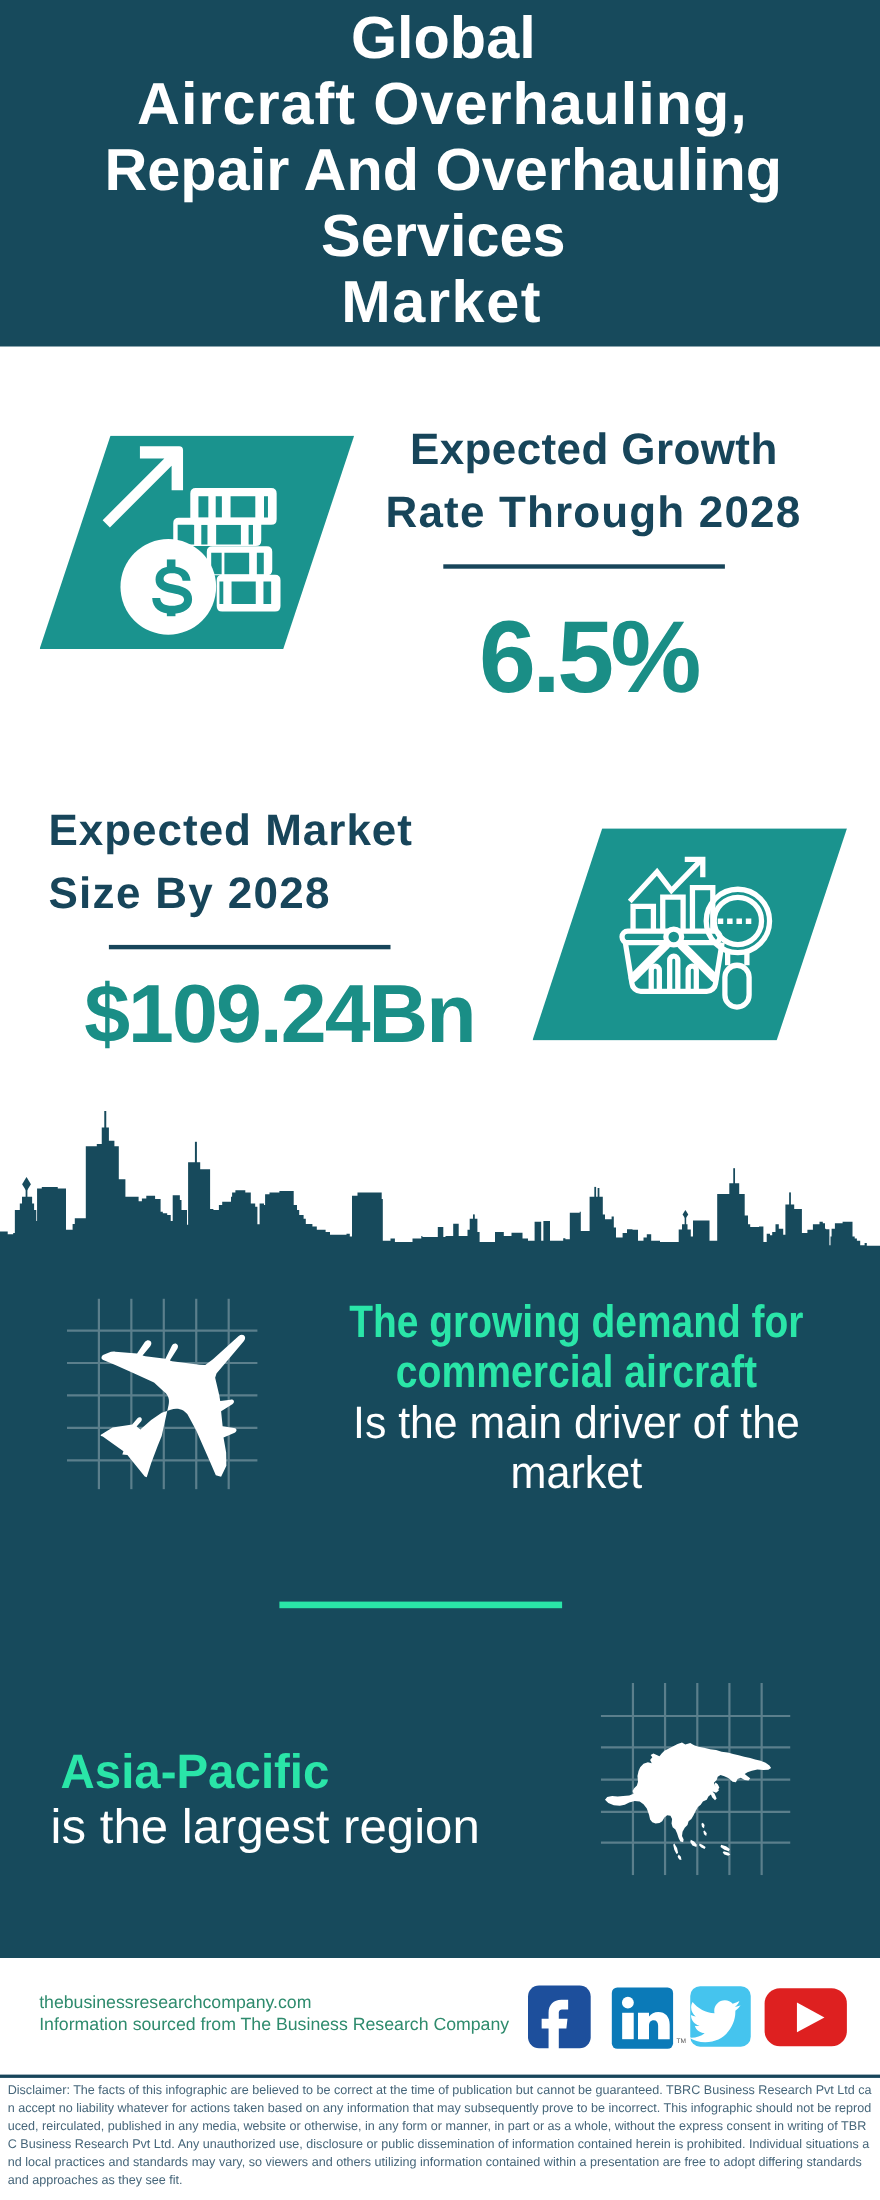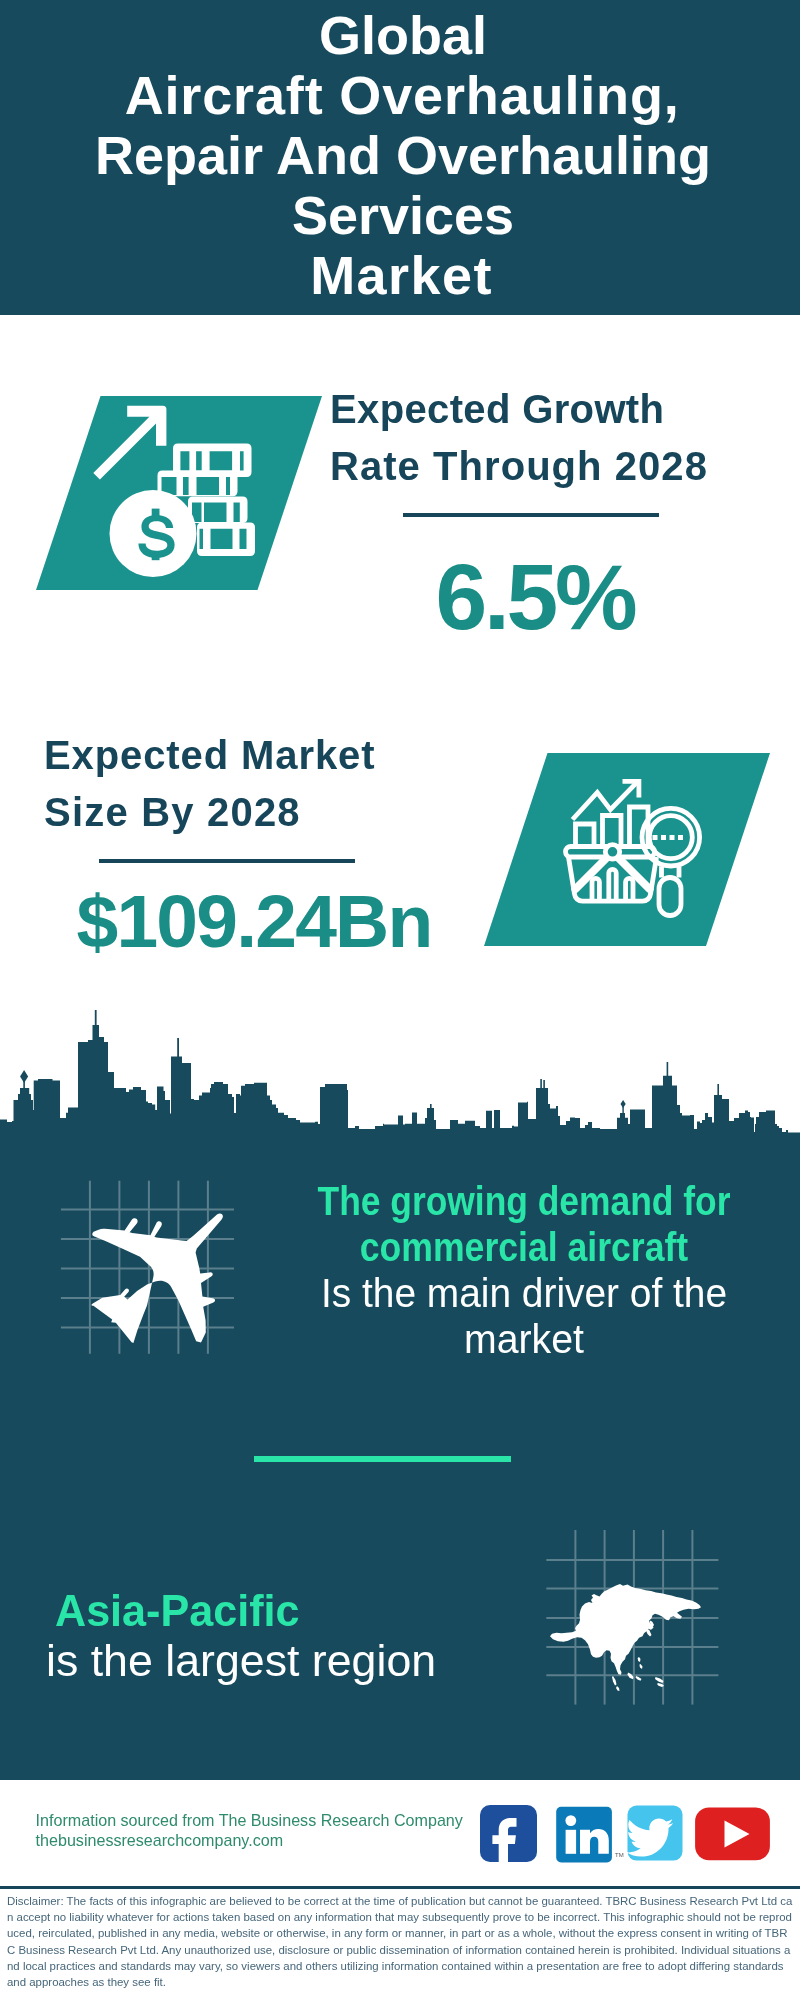"Expected Growth" .stat1-title { text-align: none -> center }
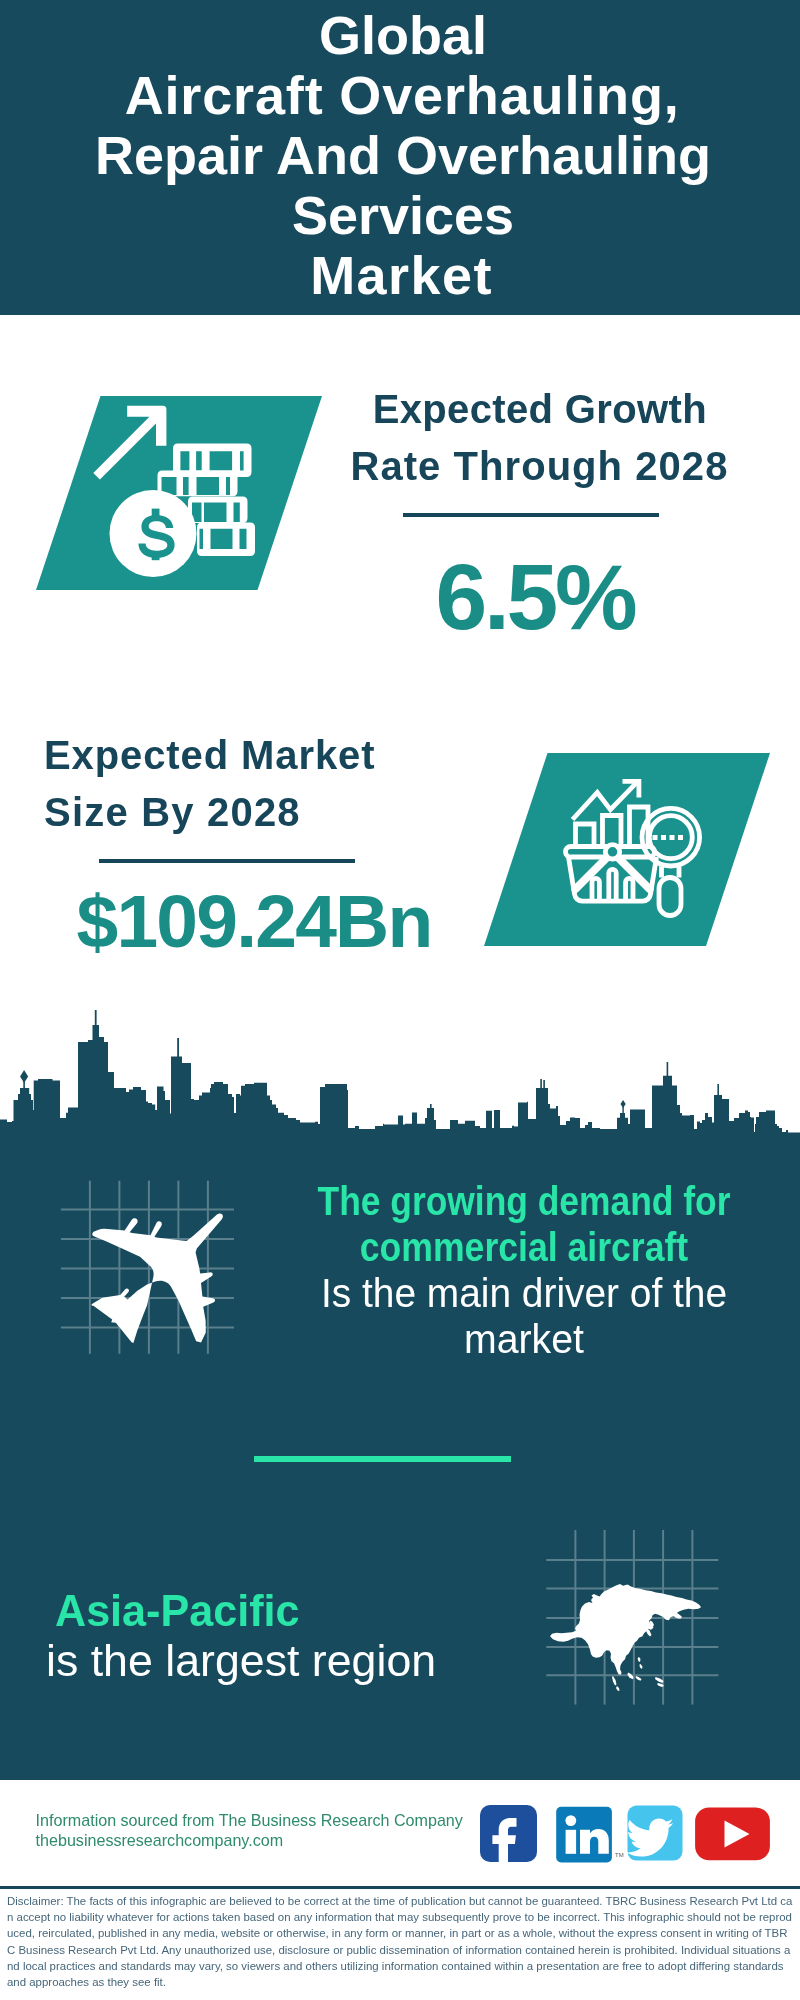"Information sourced from The Business" div { order: before "thebusinessresearchcompany.com" -> after "thebusinessresearchcompany.com" }
